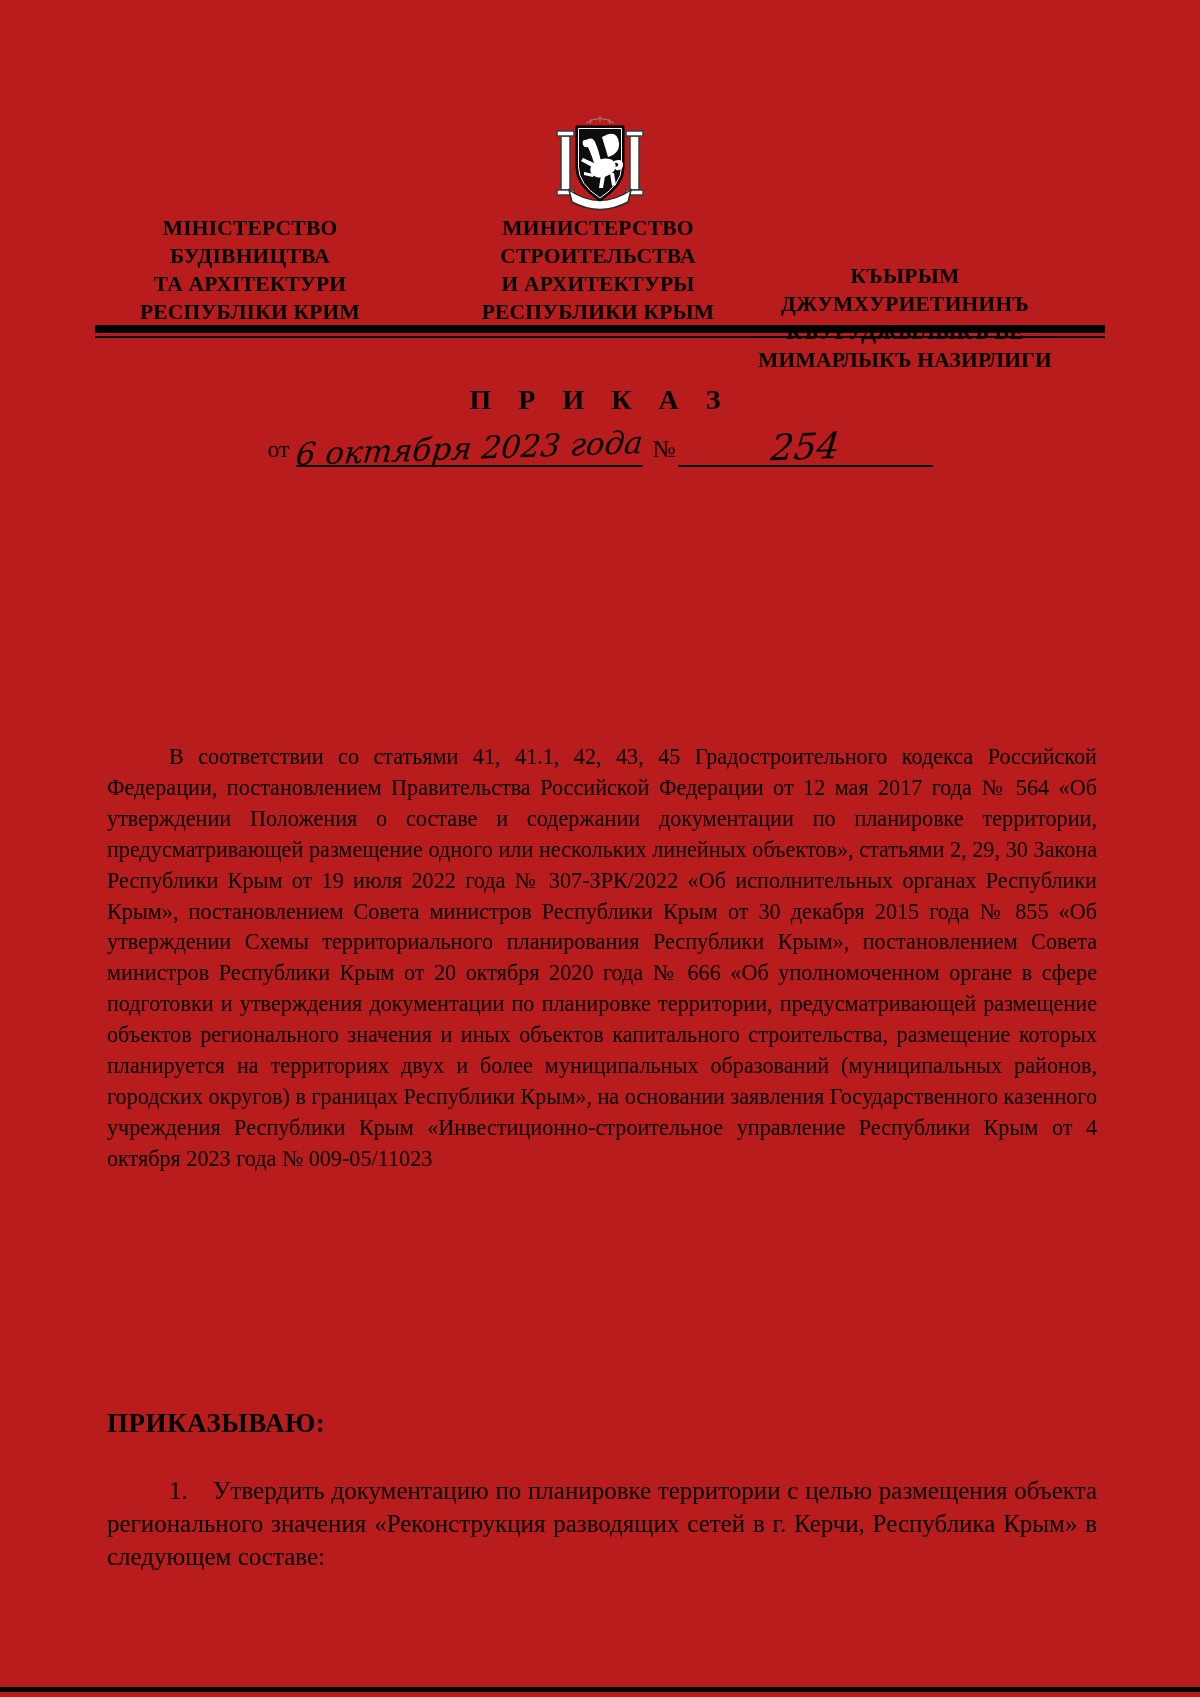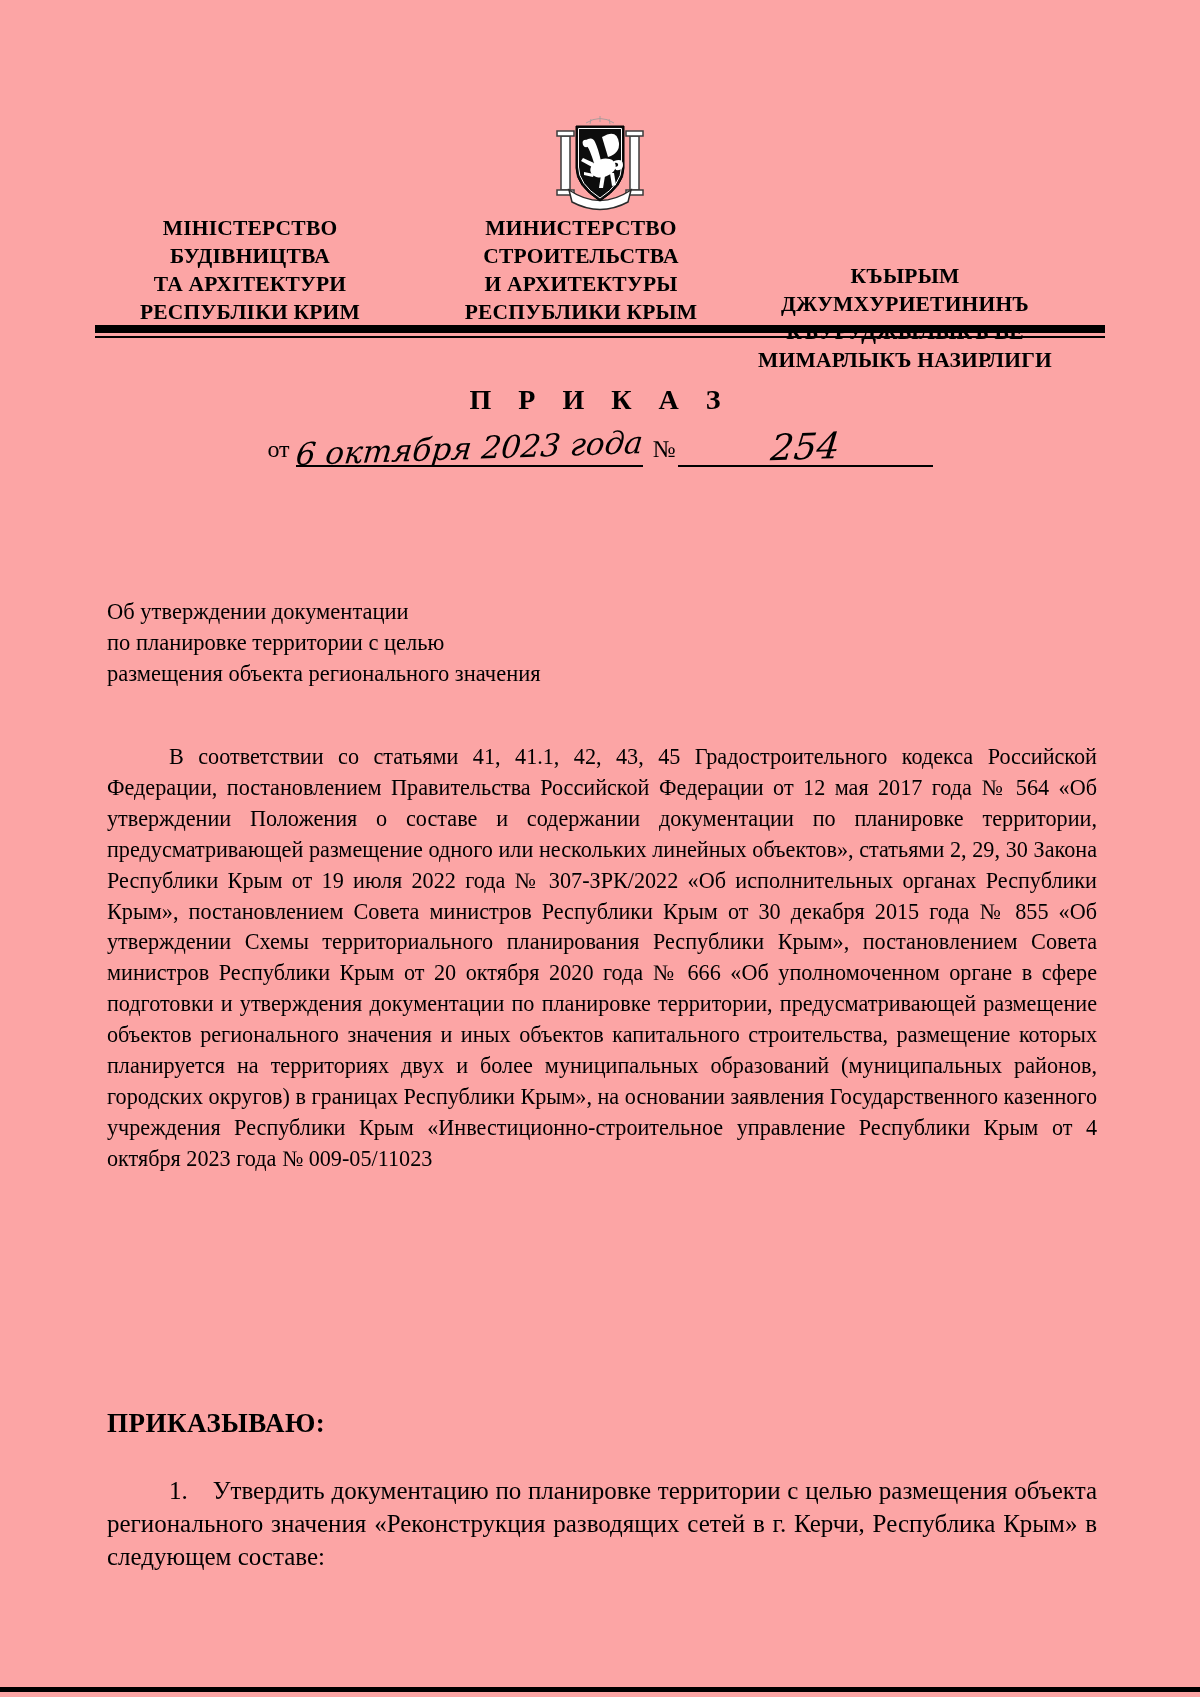"МІНІСТЕРСТВО" .page { background: #fca5a5 -> #b91c1c }
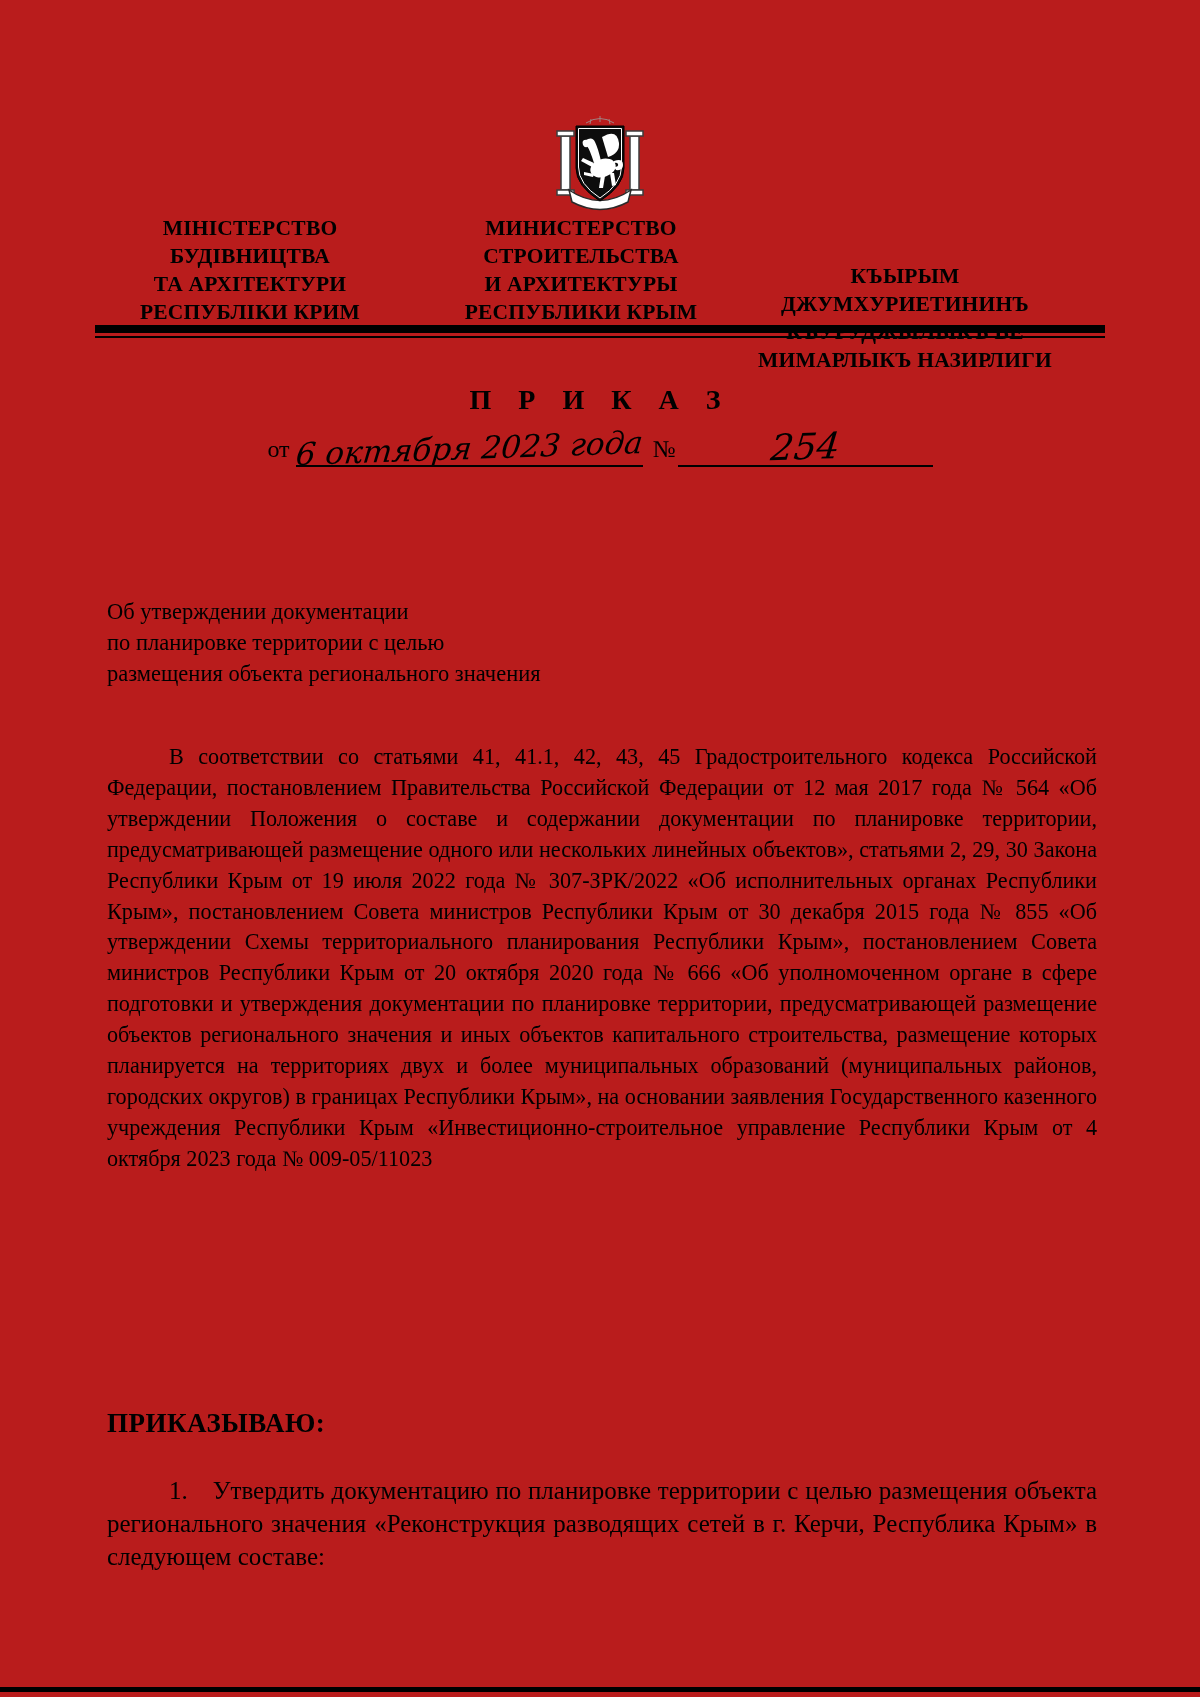"МИНИСТЕРСТВО" .col-ru { left: 431px -> 448px }
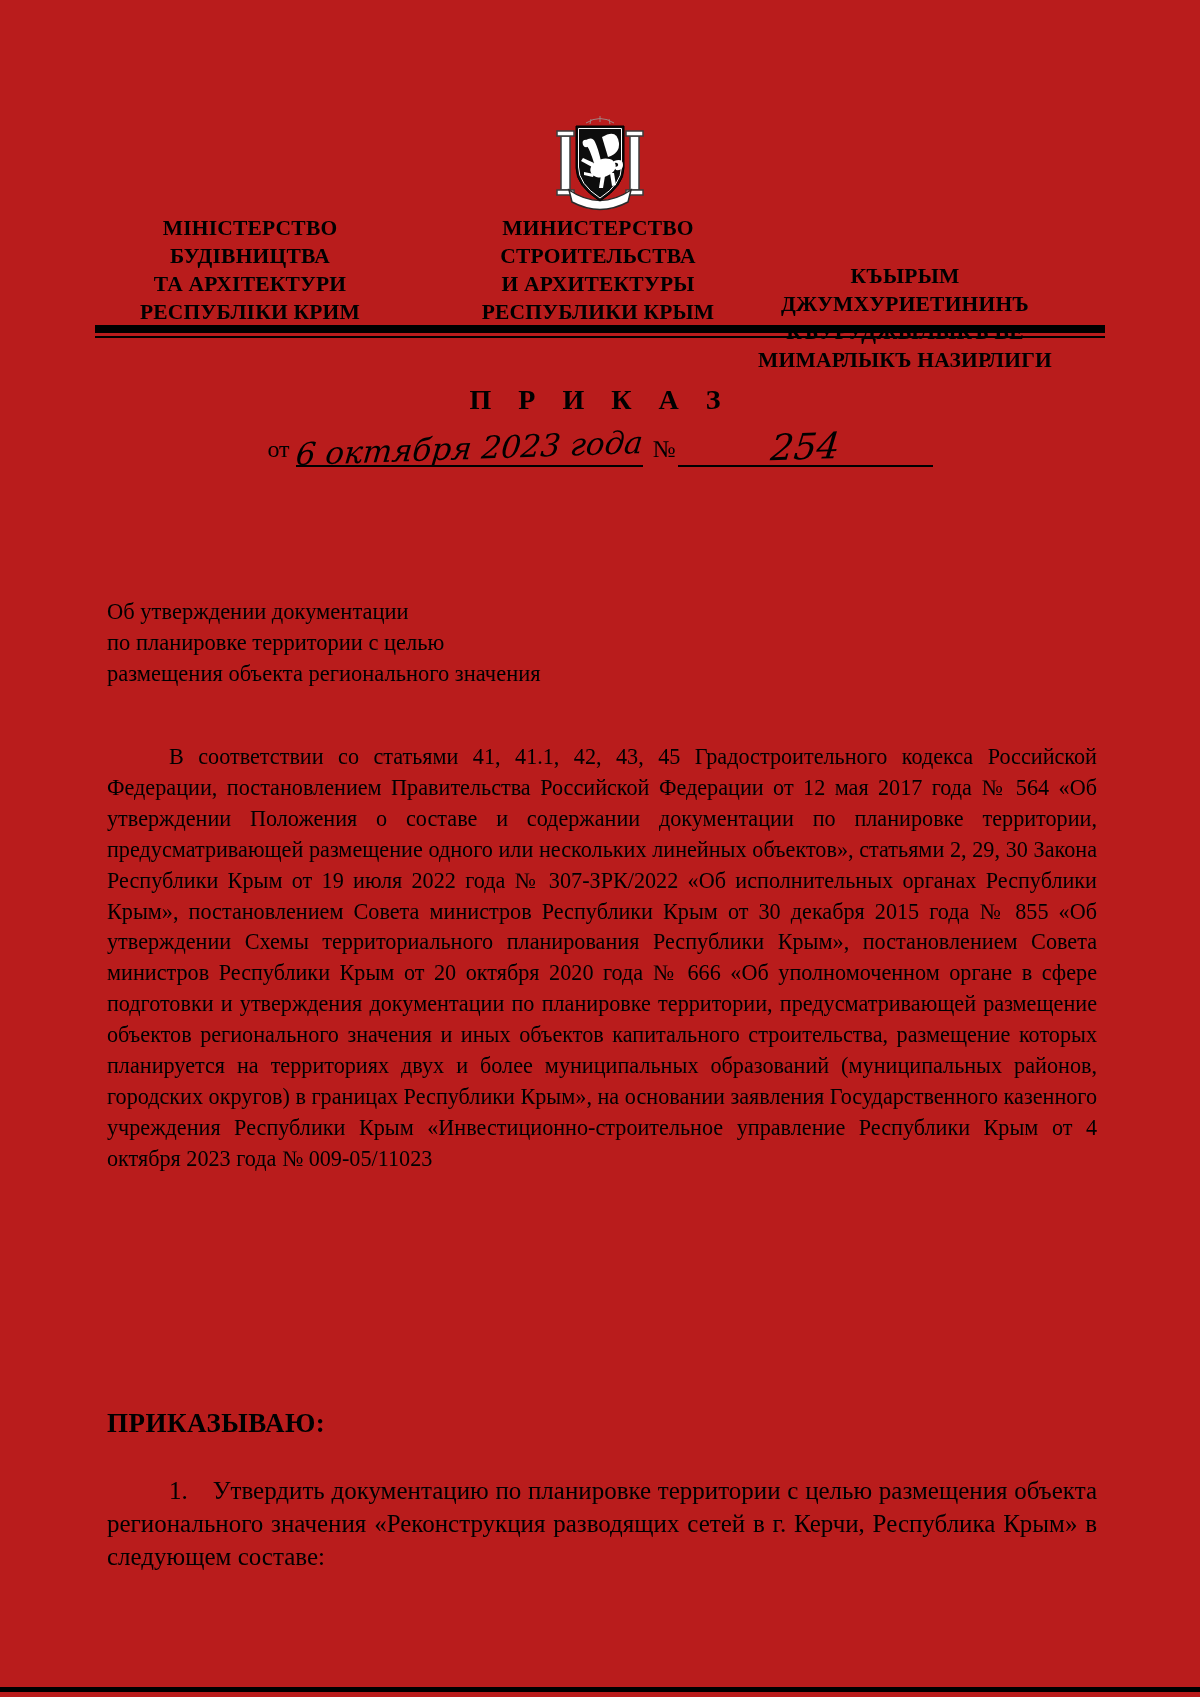"Об утверждении документации" div.subject { html: <div>Об утверждении документации по планировке территории с целью размещения объекта регионального значения</div> -> none }
